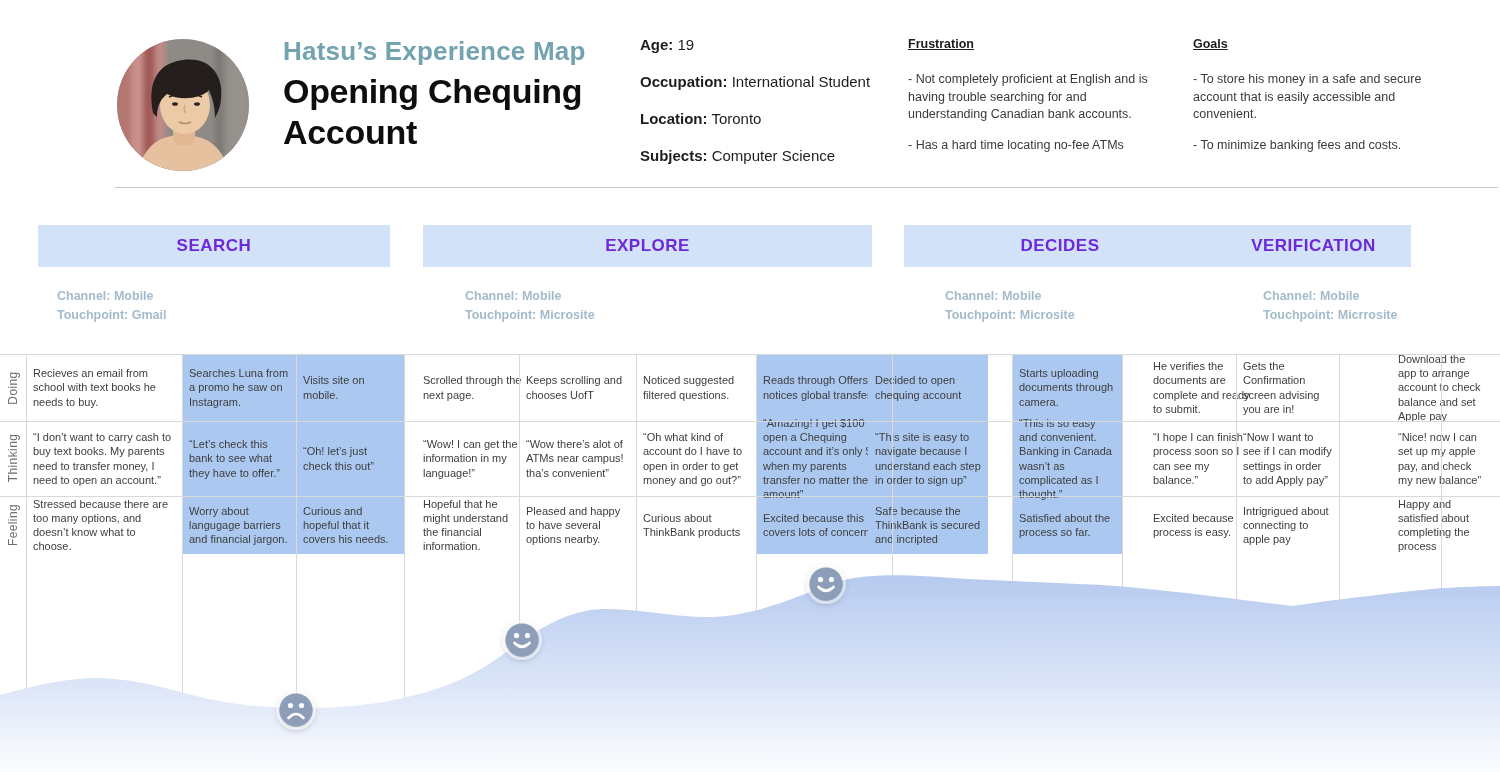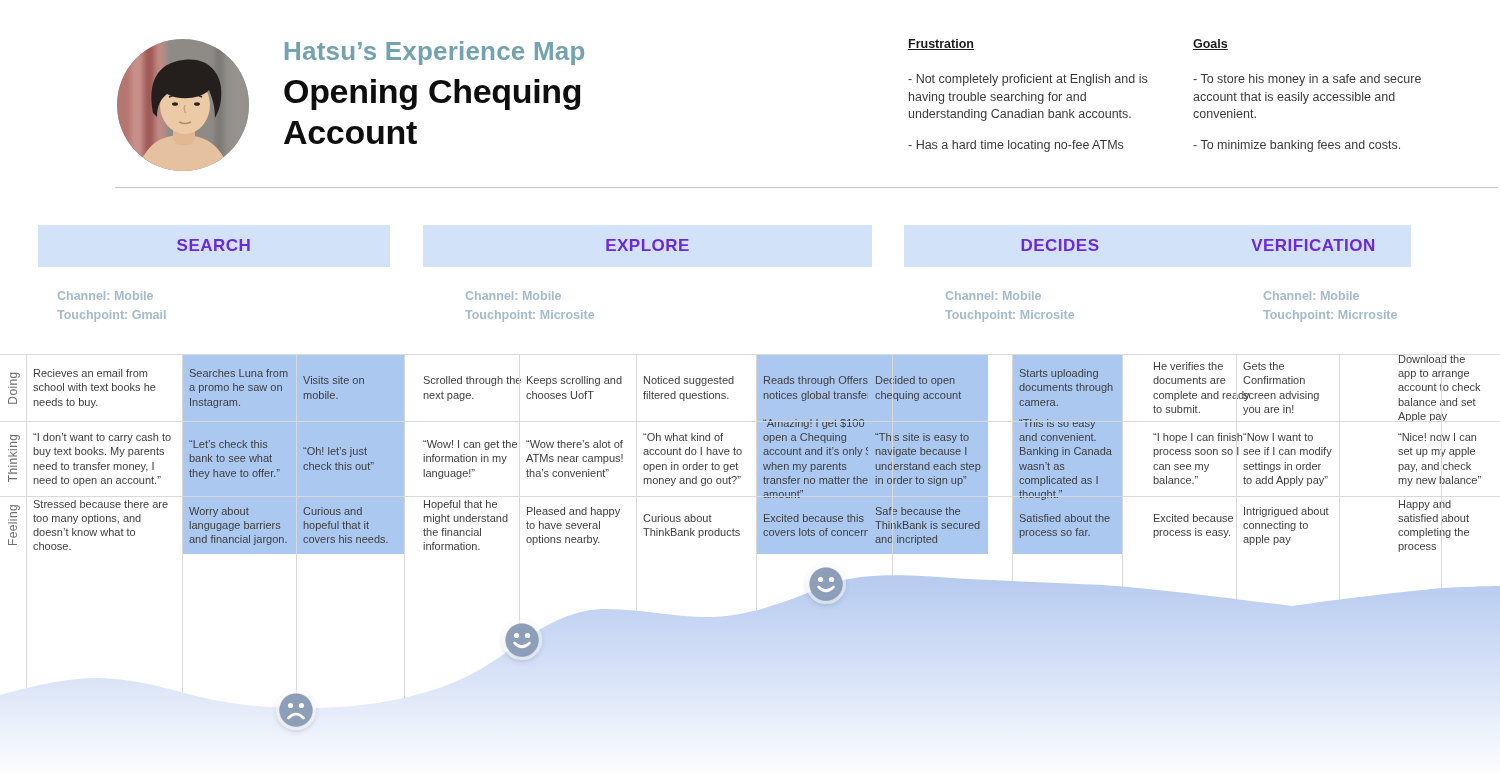"Age: 19" div.persona { html: none -> <div> <div><span>Age:</span> <span>19</span></div> <div><span>Occupation:</span> <span>International Student</span></div> <div><span>Location:</span> <span>Toronto</span></div> <div><span>Subjects:</span> <span>Computer Science</span></div> </div> }
